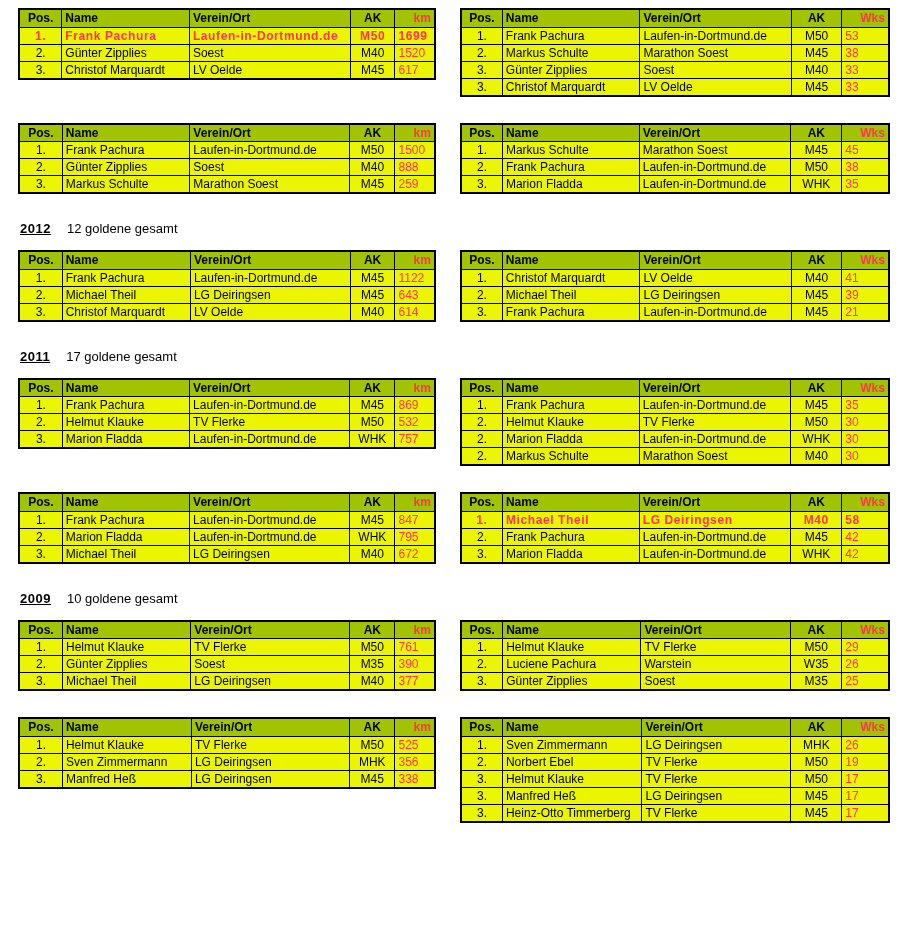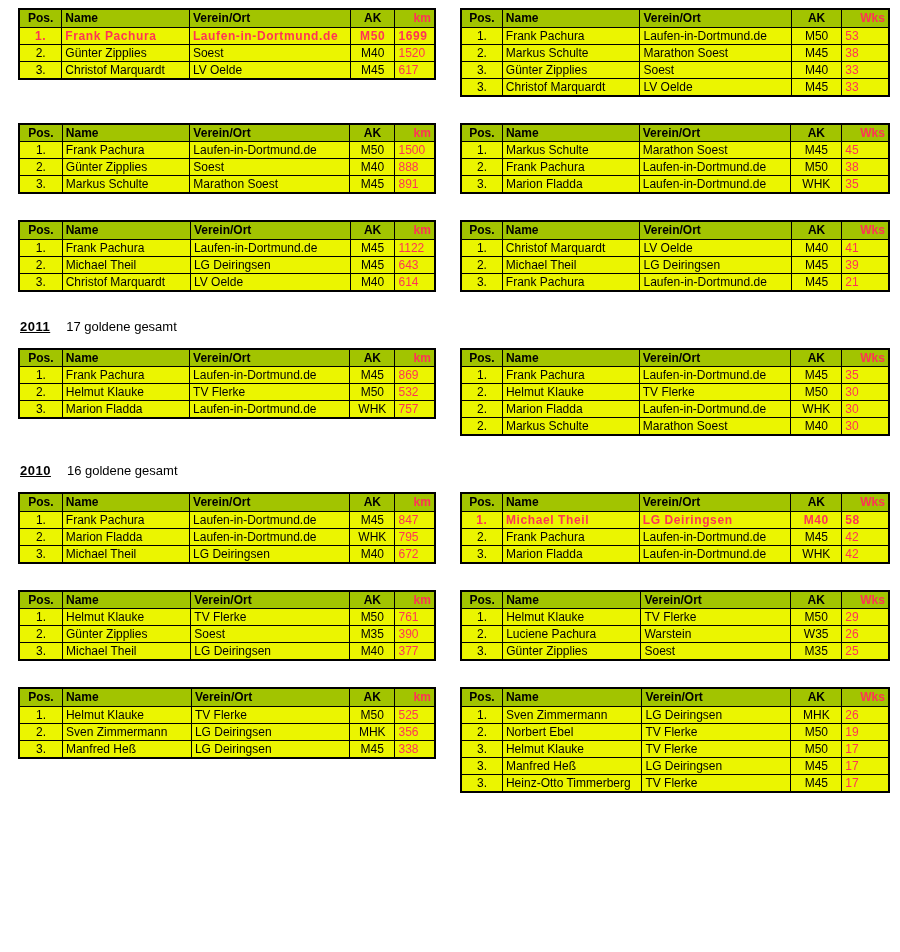"891" td.val { text: 891 -> 259 }
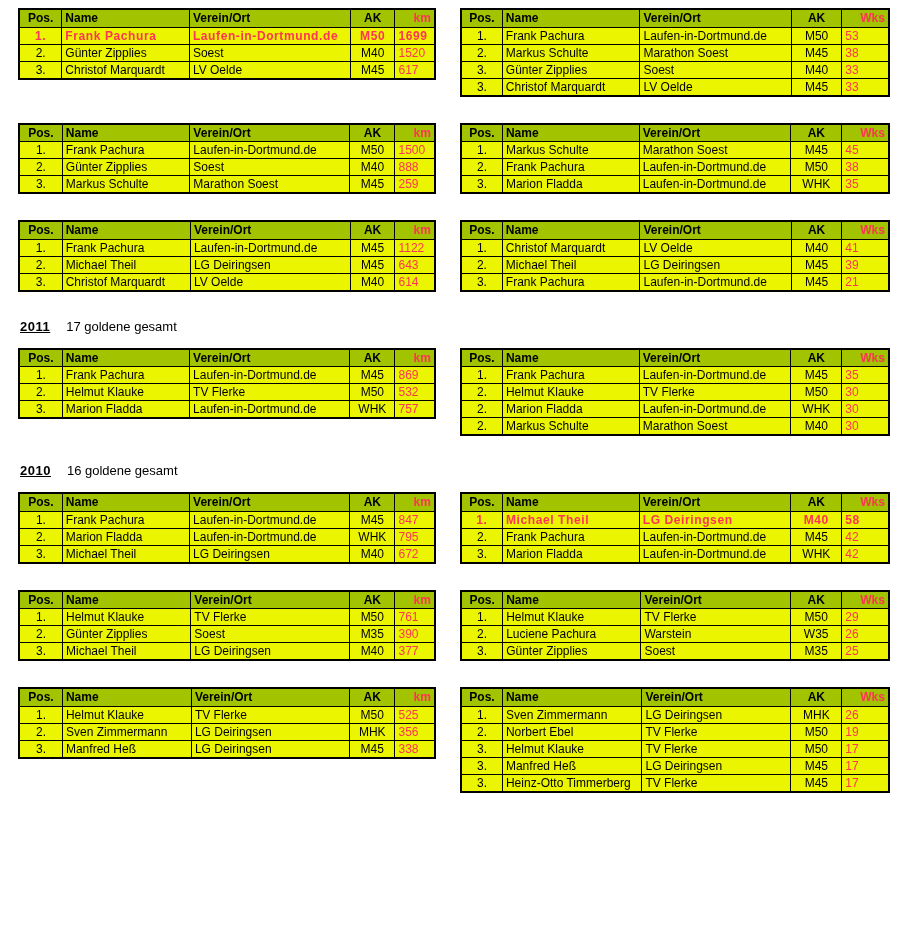"2012 12 goldene gesamt" div.year-heading { html: none -> <div> <span>2012</span><span>12 goldene gesamt</span> </div> }
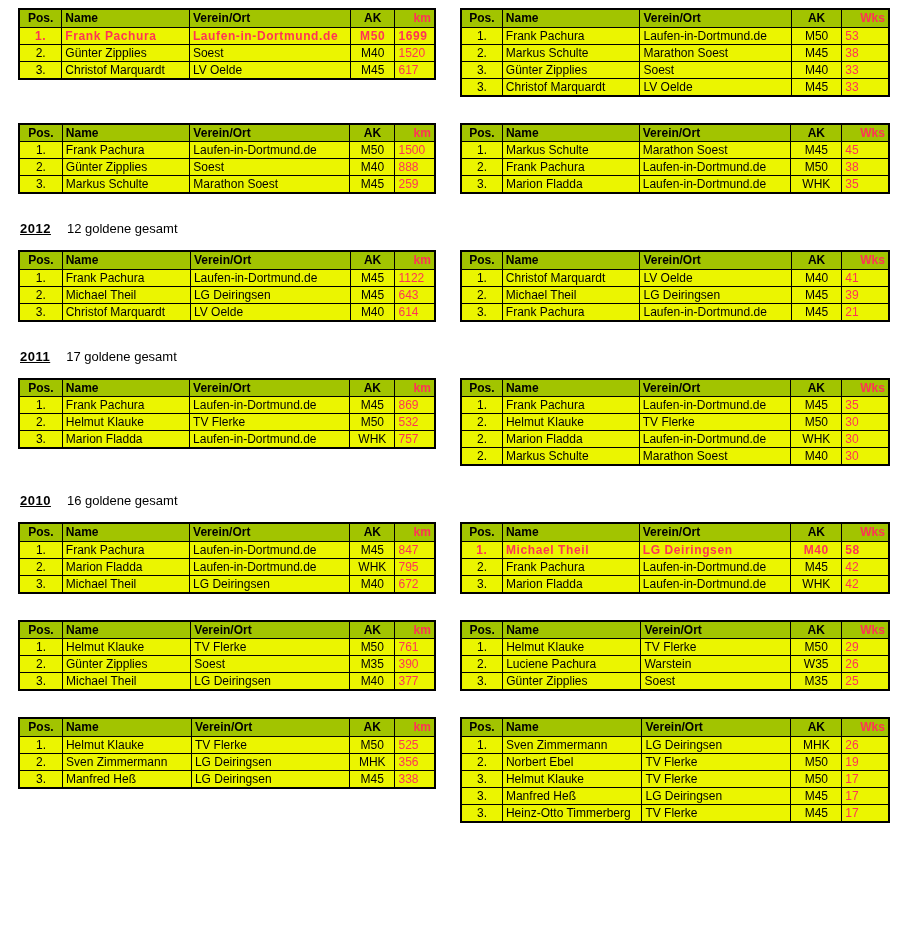"2010 16 goldene gesamt" div.year-heading { html: <div> <span>2010</span><span>16 goldene gesamt</span> </div> -> none }
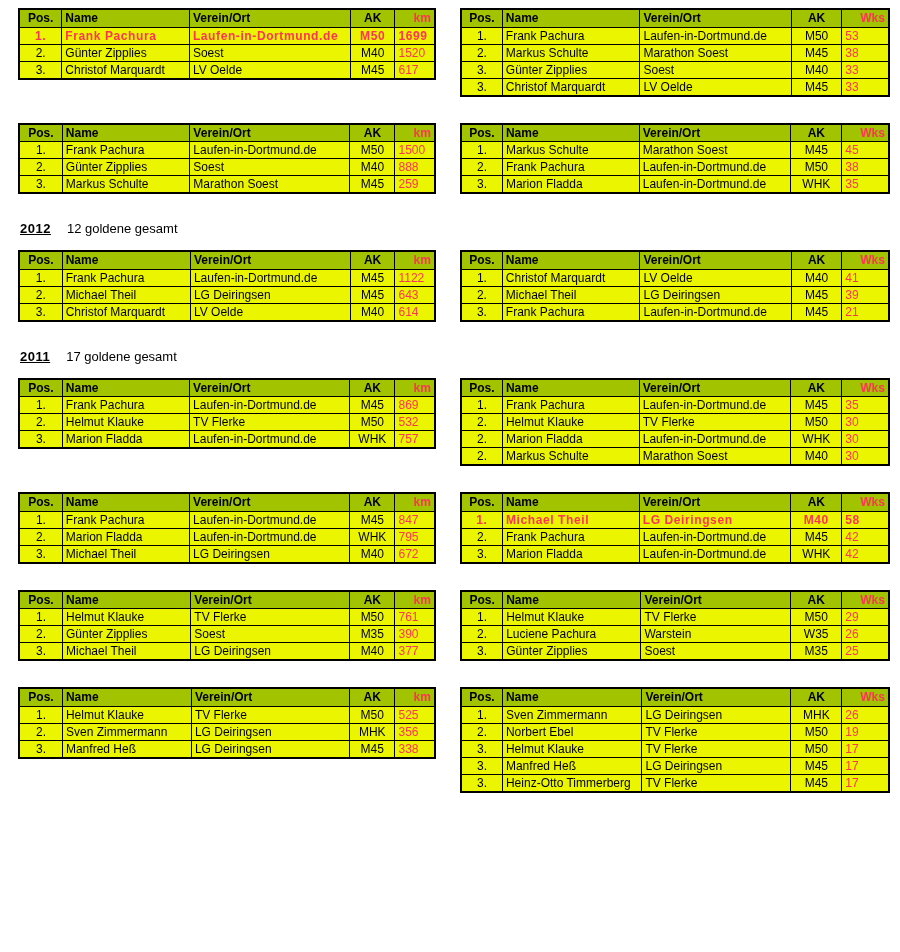"2009 10 goldene gesamt" div.year-heading { html: none -> <div> <span>2009</span><span>10 goldene gesamt</span> </div> }
